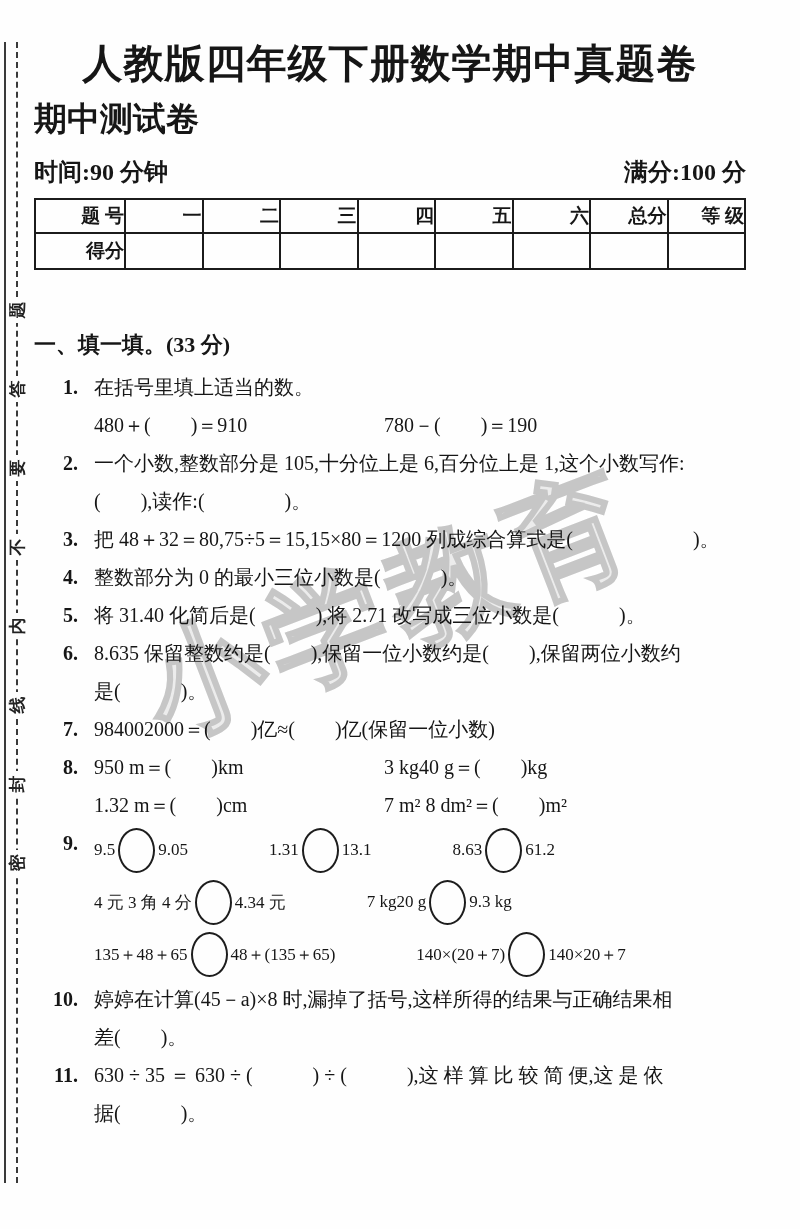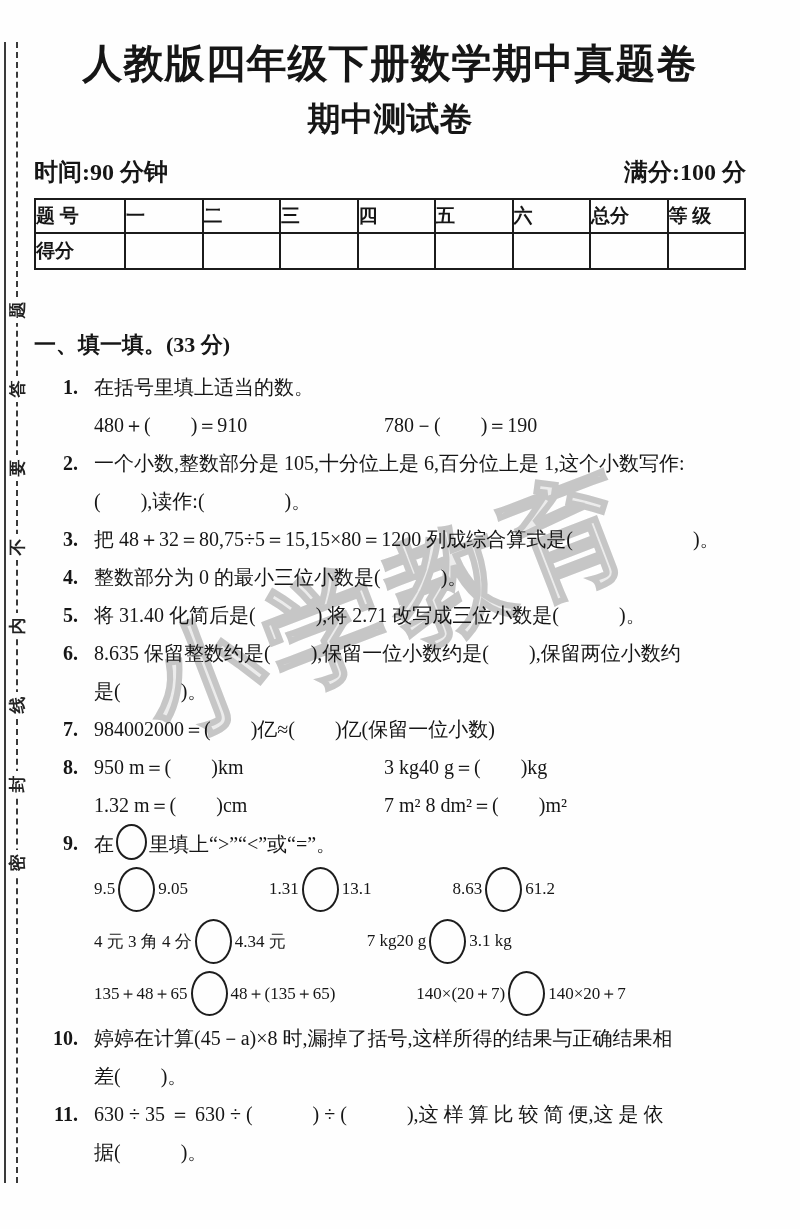"期中测试卷" .page-subtitle { text-align: center -> left }
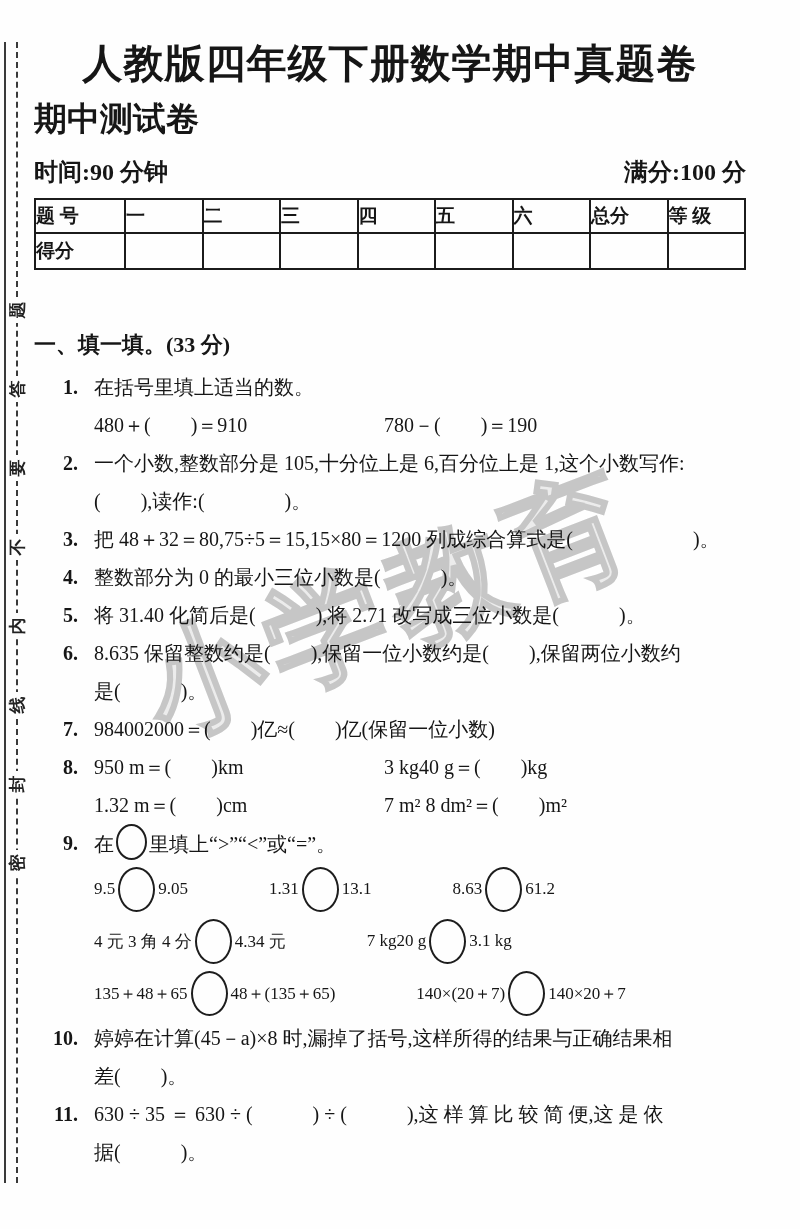"题 号" table.score-table td { text-align: left -> right }
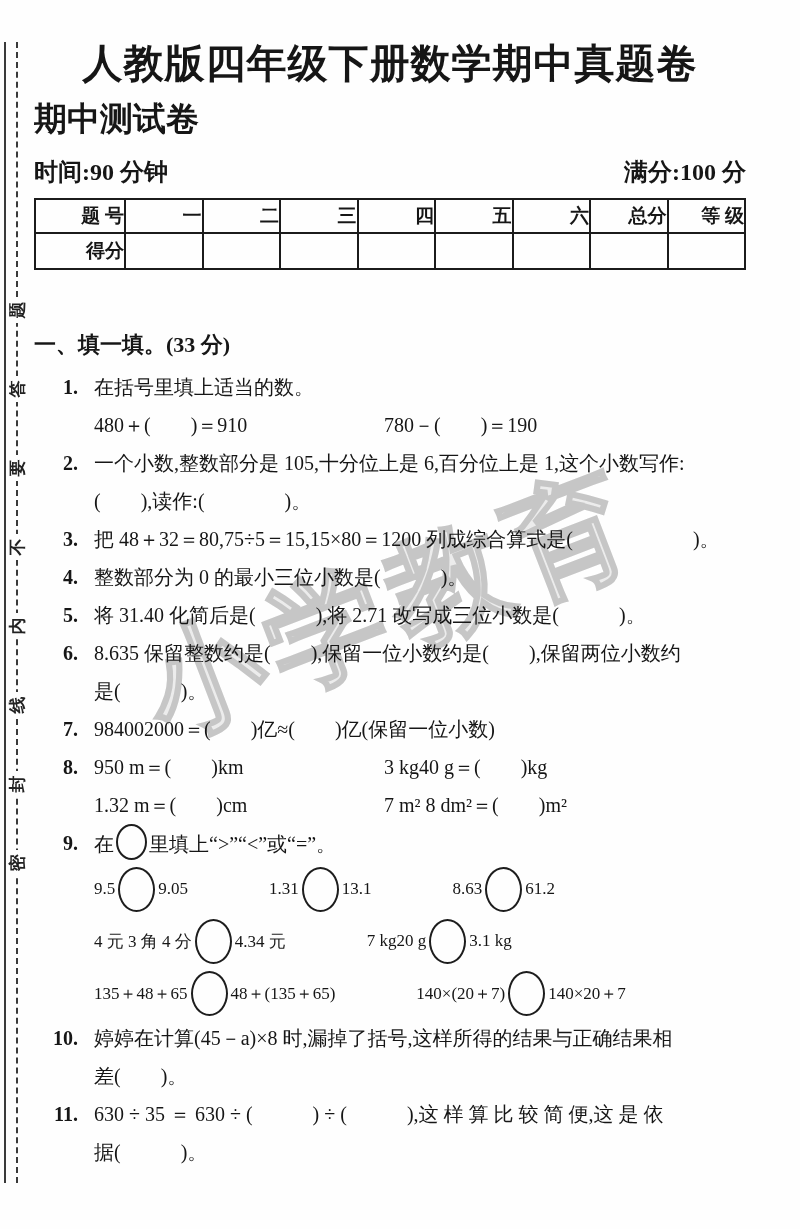"在 里填上“>”“<”或“=”。" div.q-line { html: <div><span>在</span><span></span><span>里填上“&gt;”“&lt;”或“=”。</span></div> -> none }
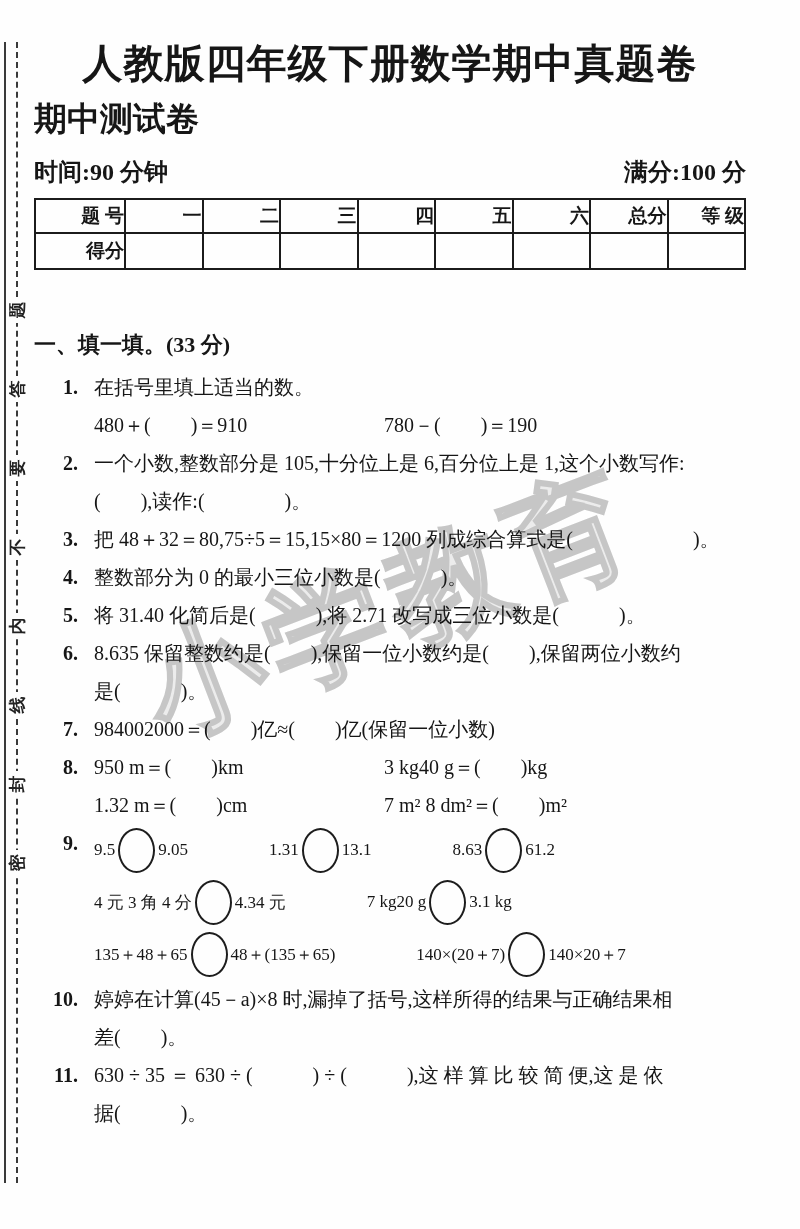"3.1 kg" span { text: 3.1 -> 9.3 }
